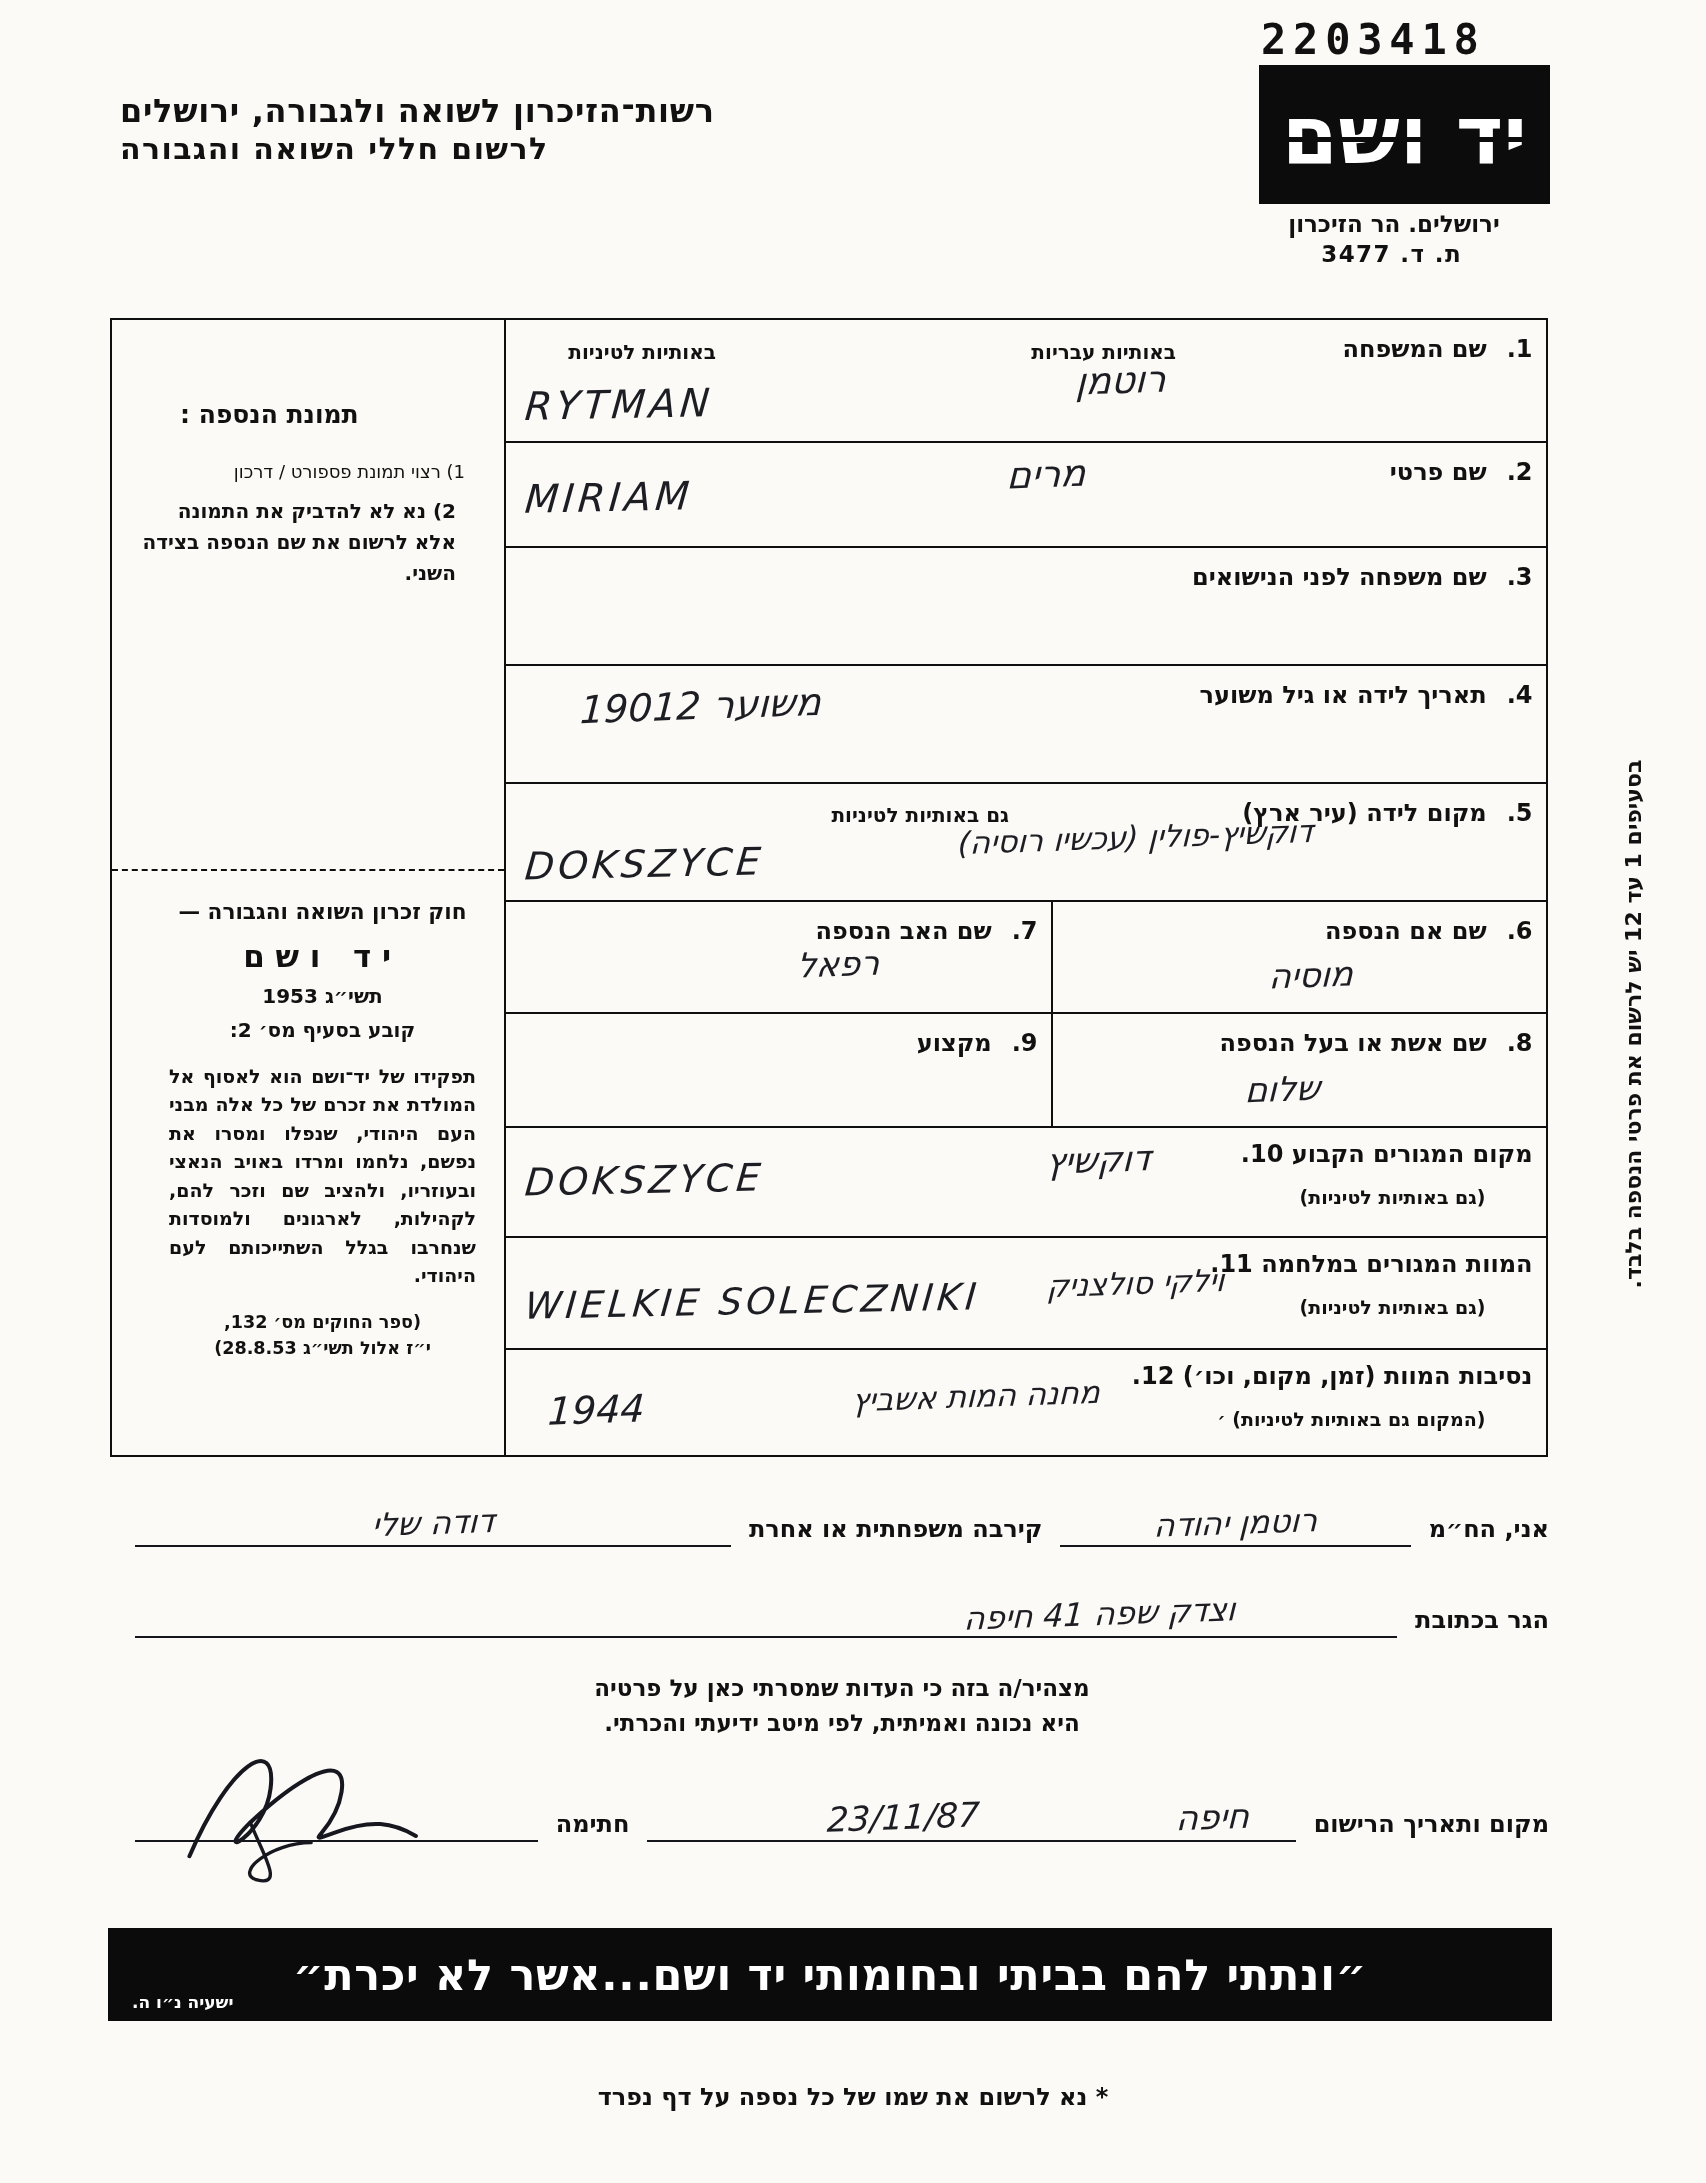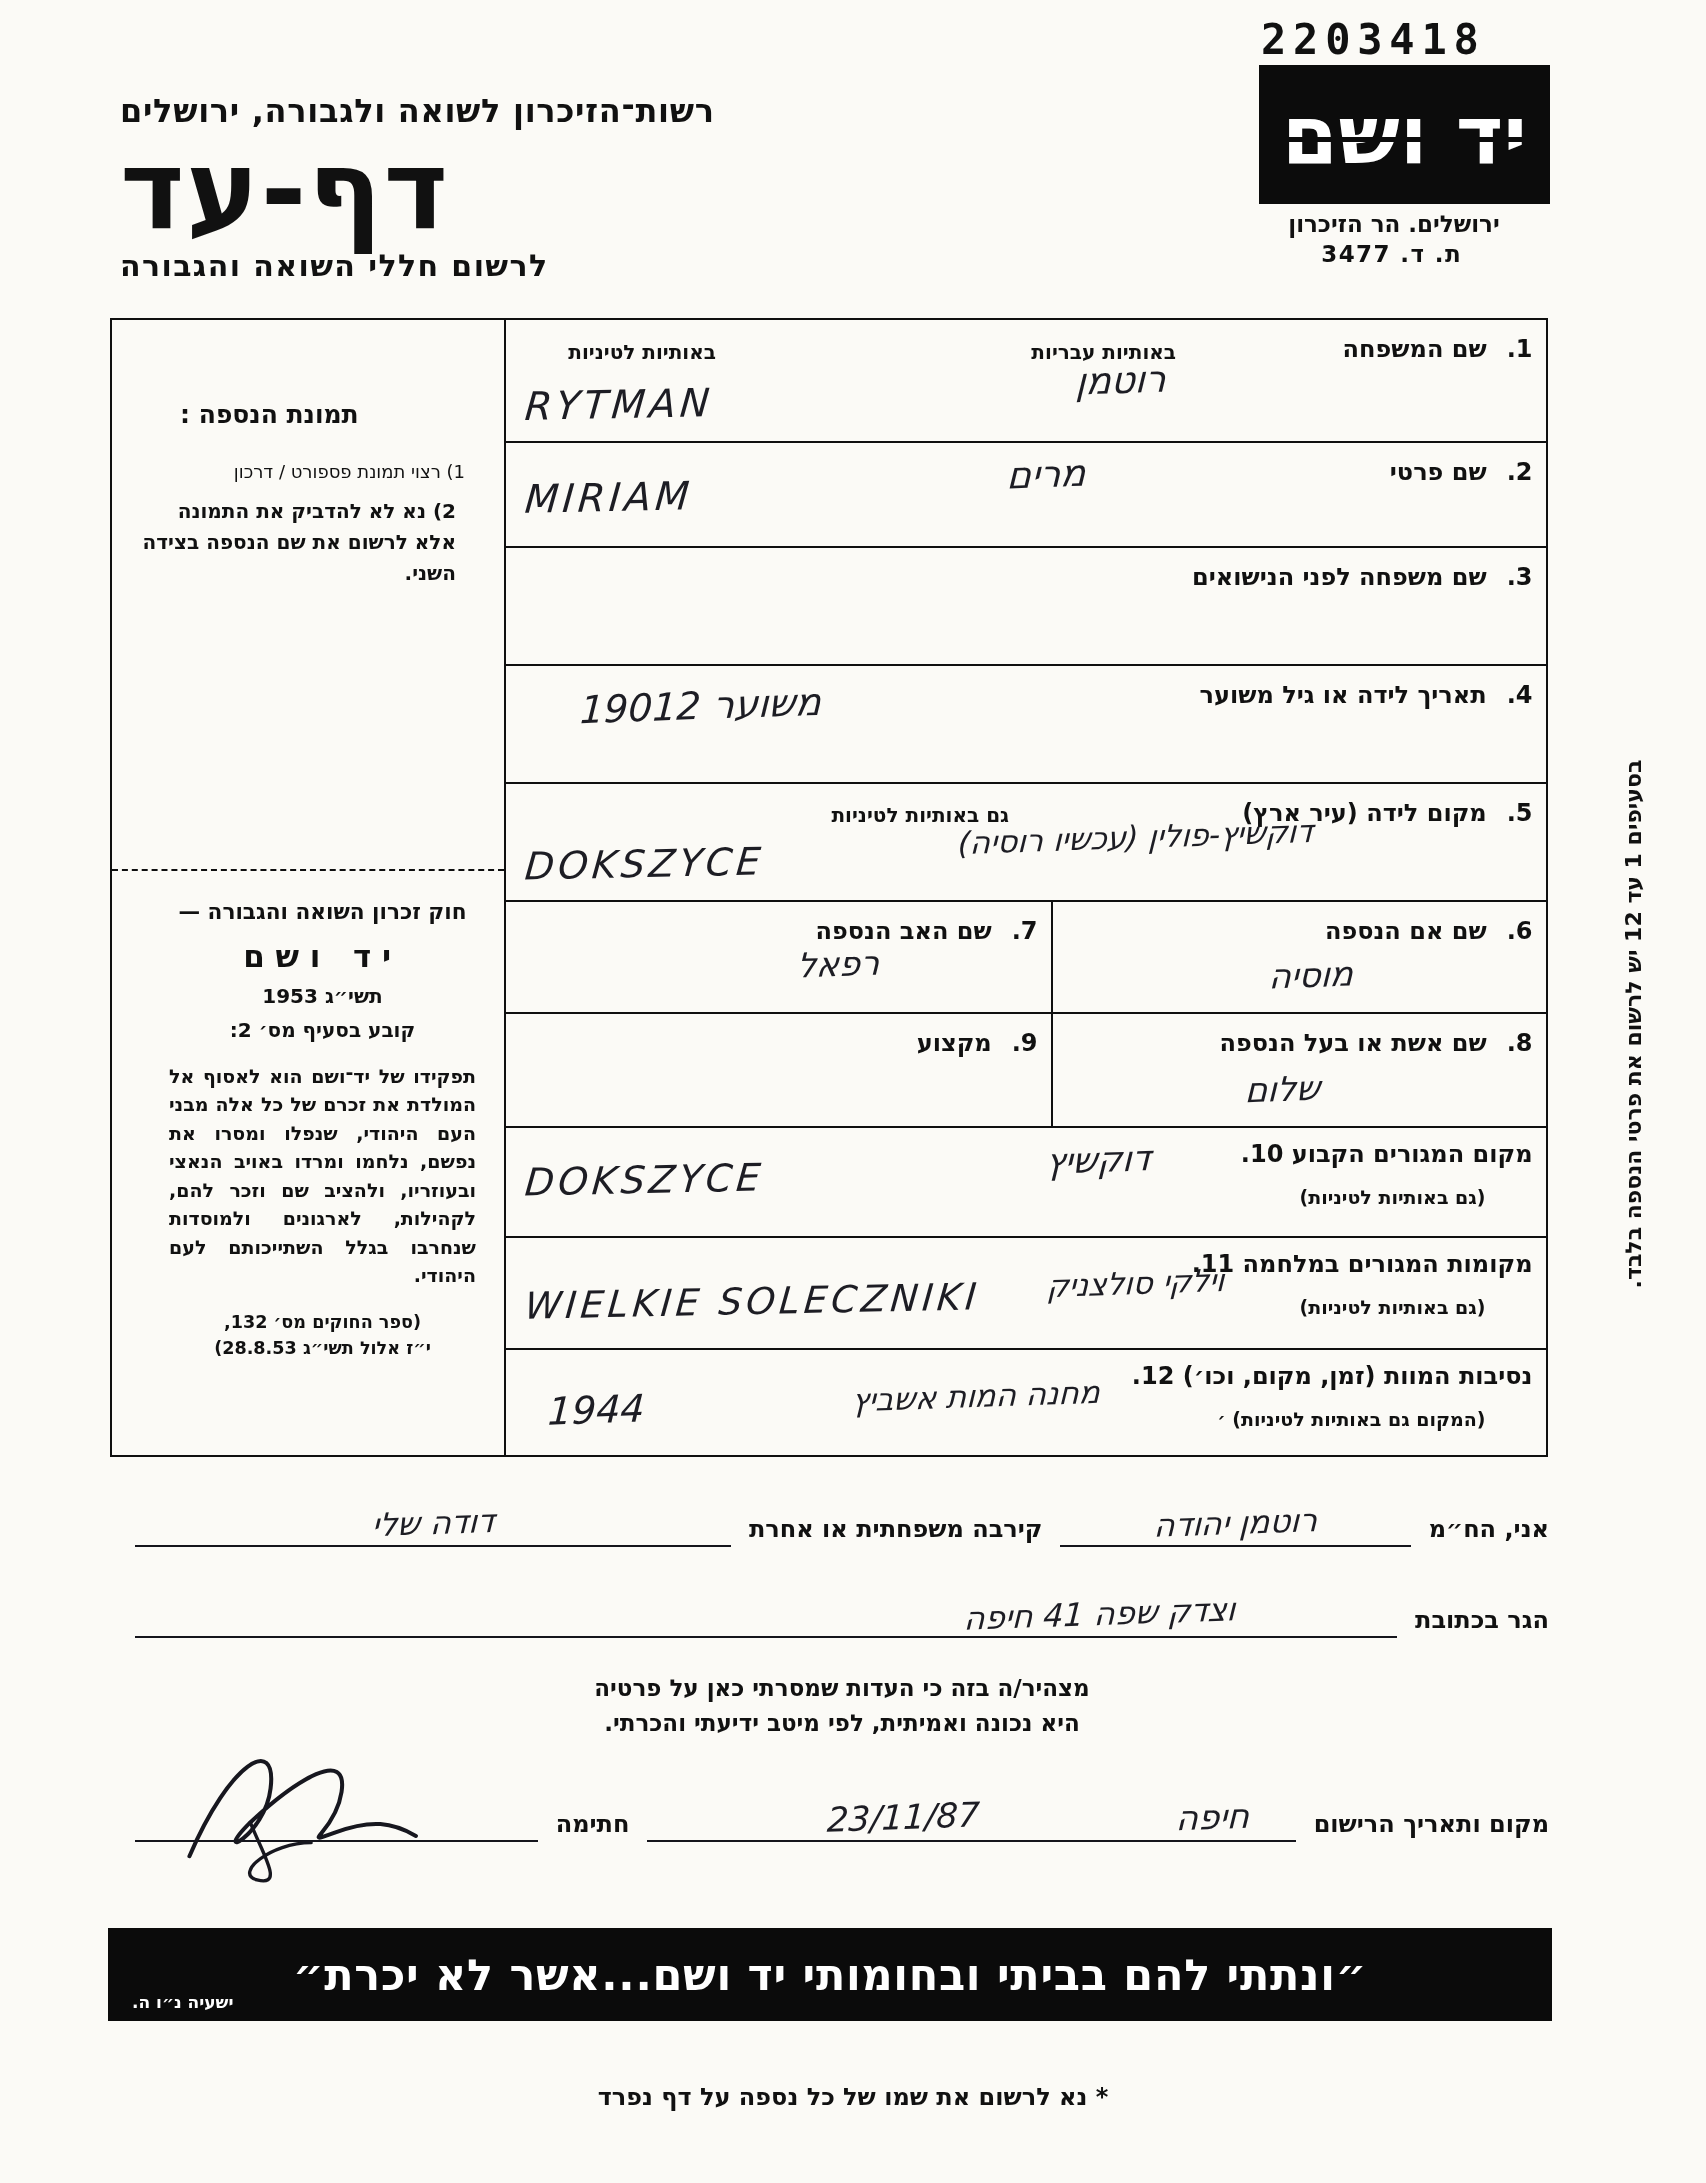"דף-עד" div.hdr-title { html: <div>דף-עד</div> -> none }
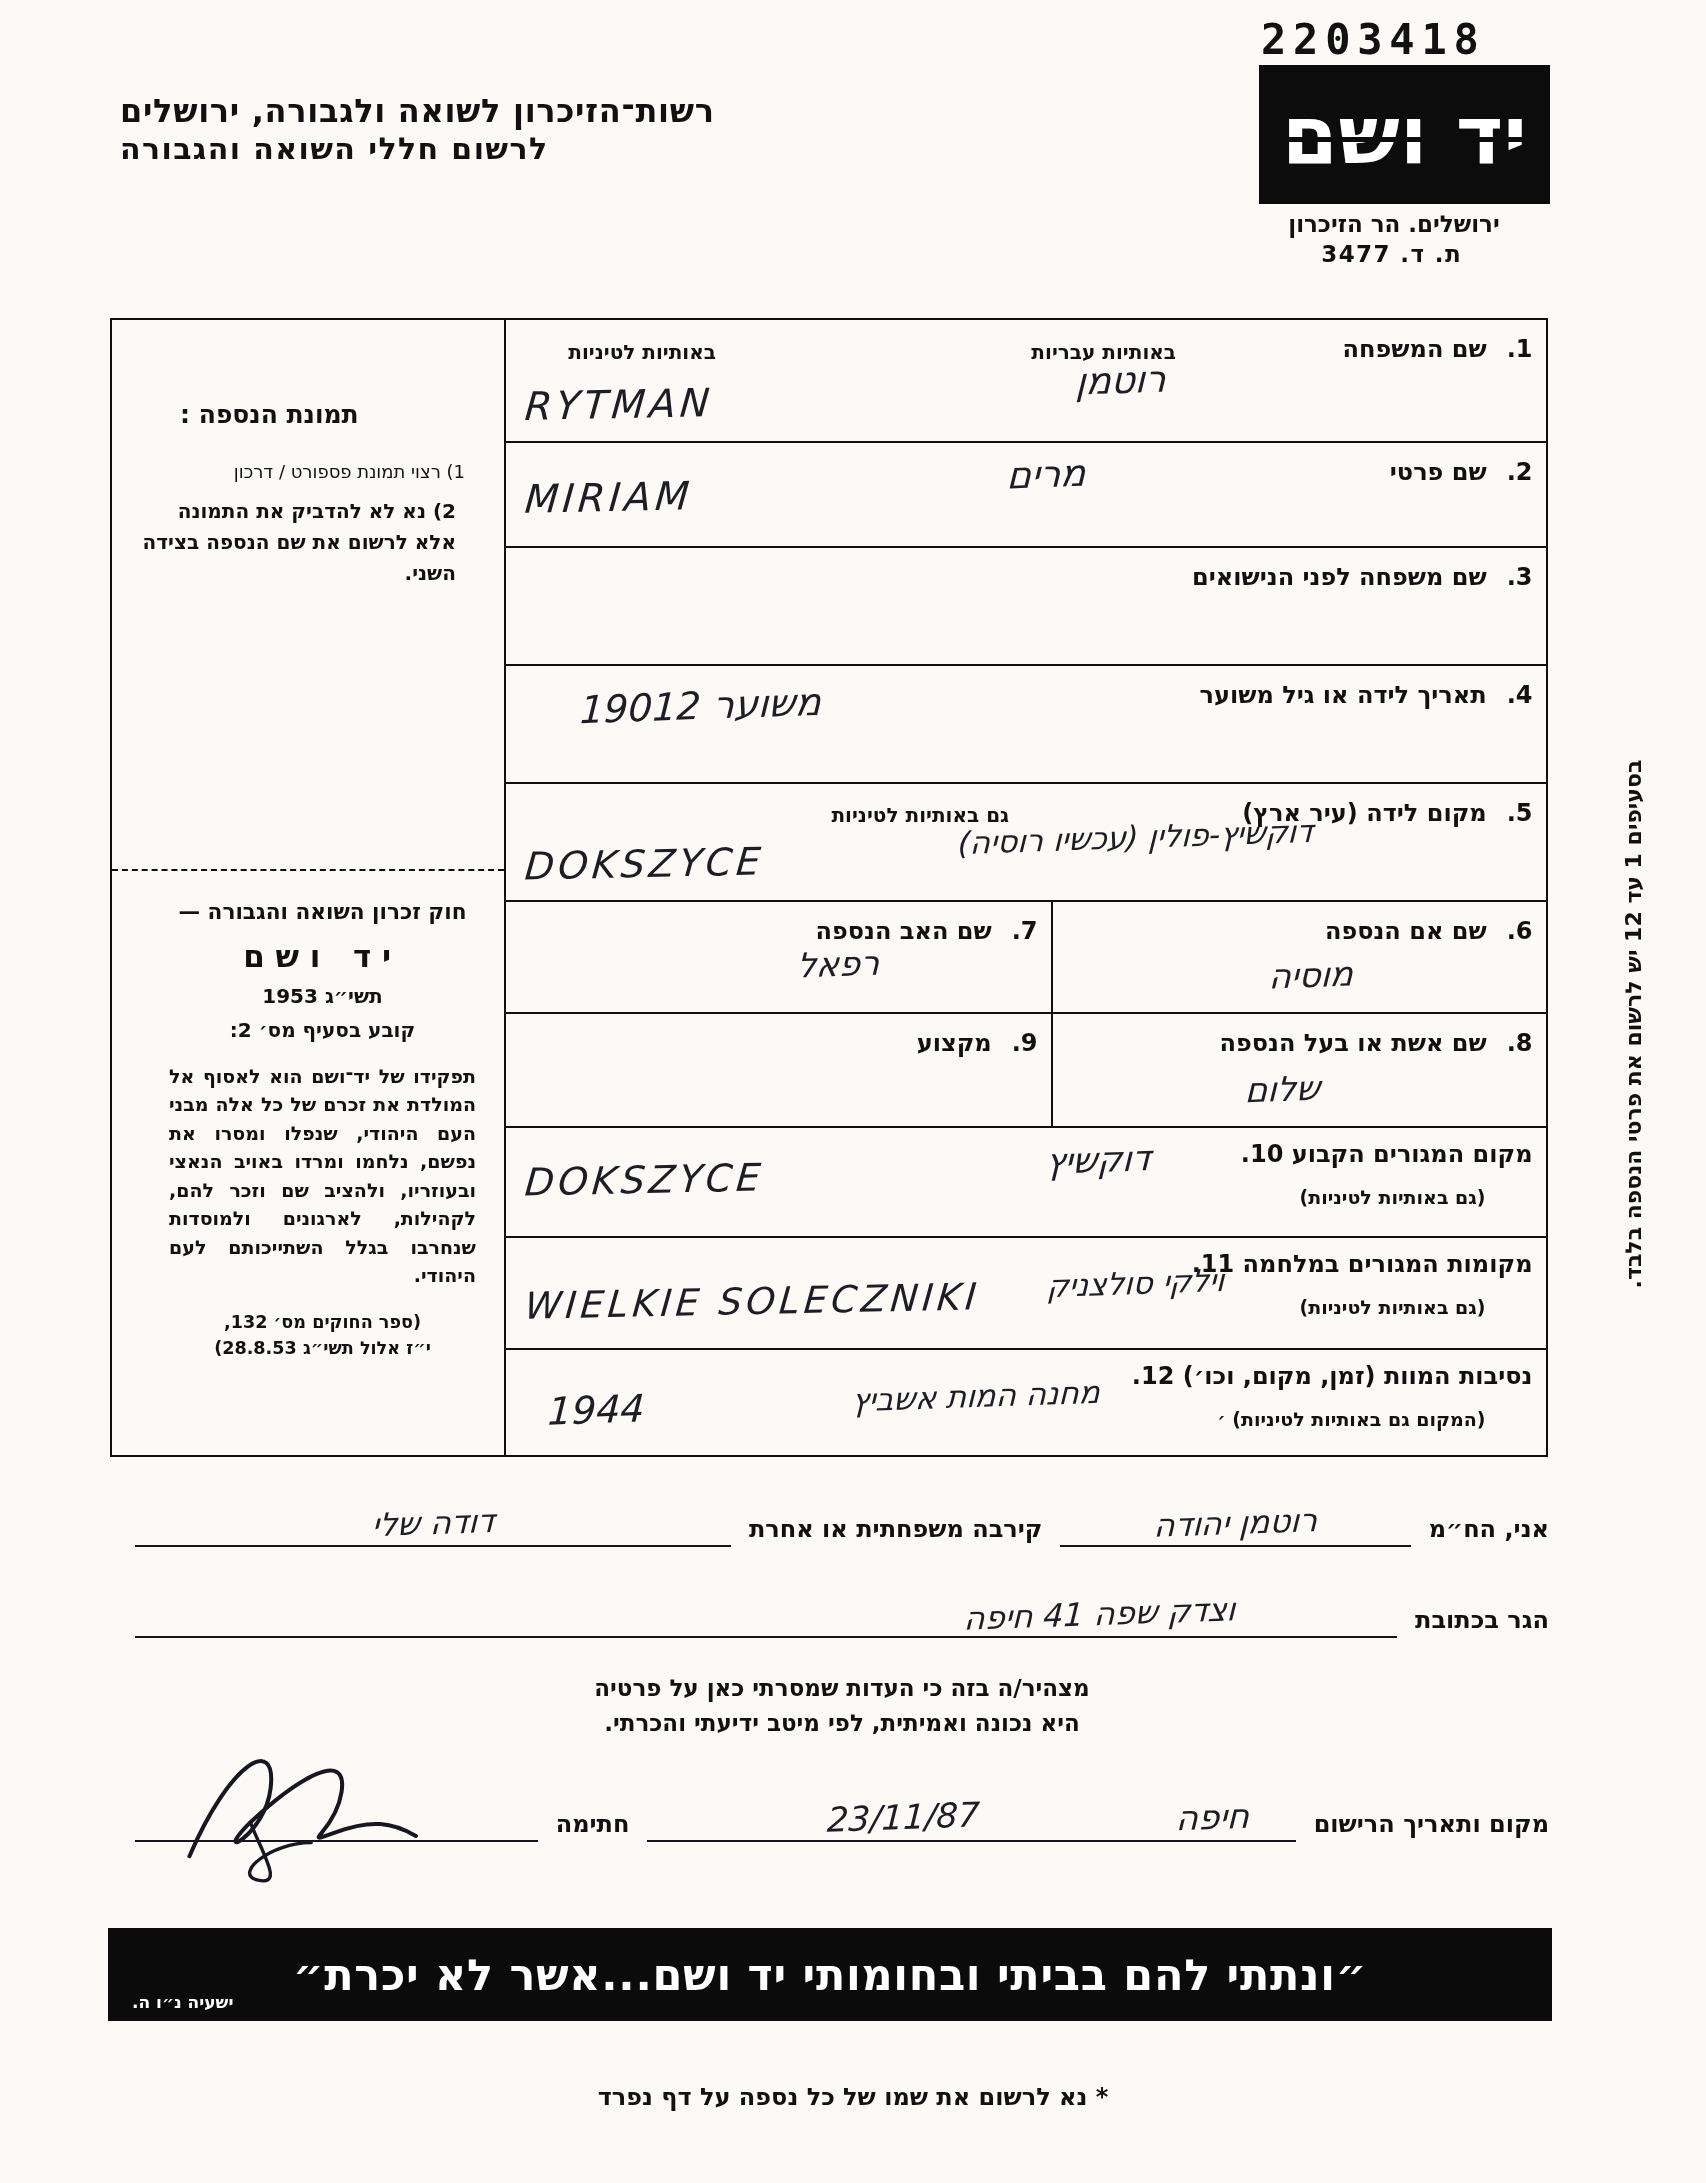"מקומות המגורים במלחמה" span { text: מקומות -> המוות }
